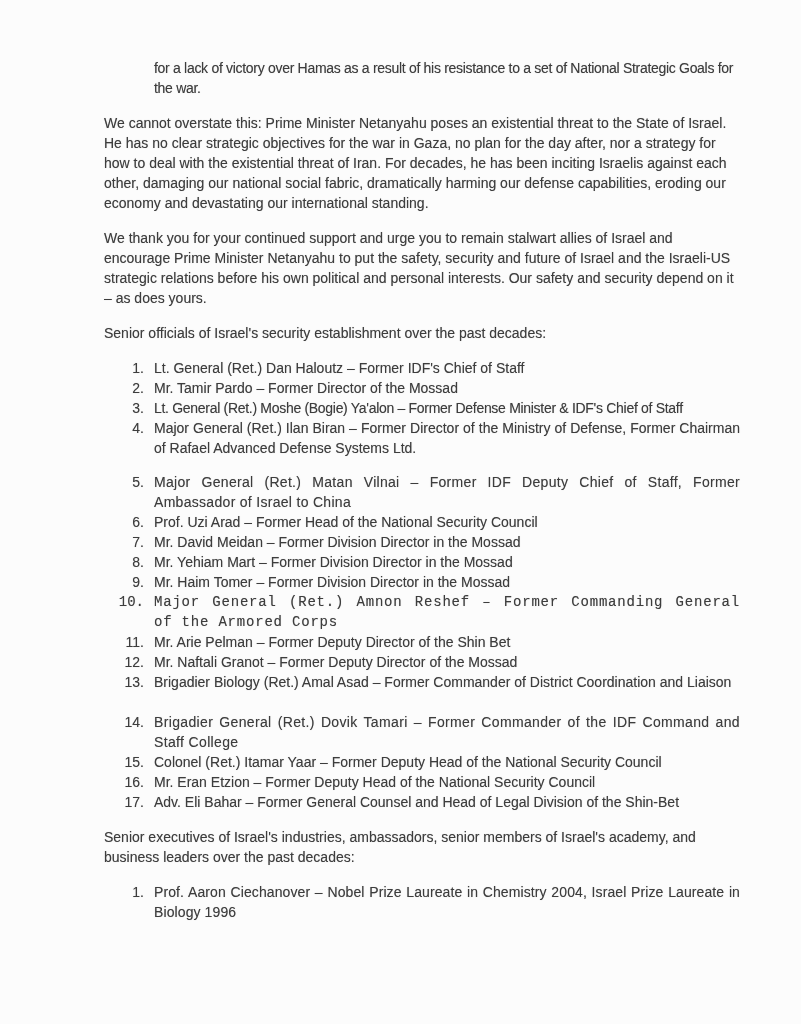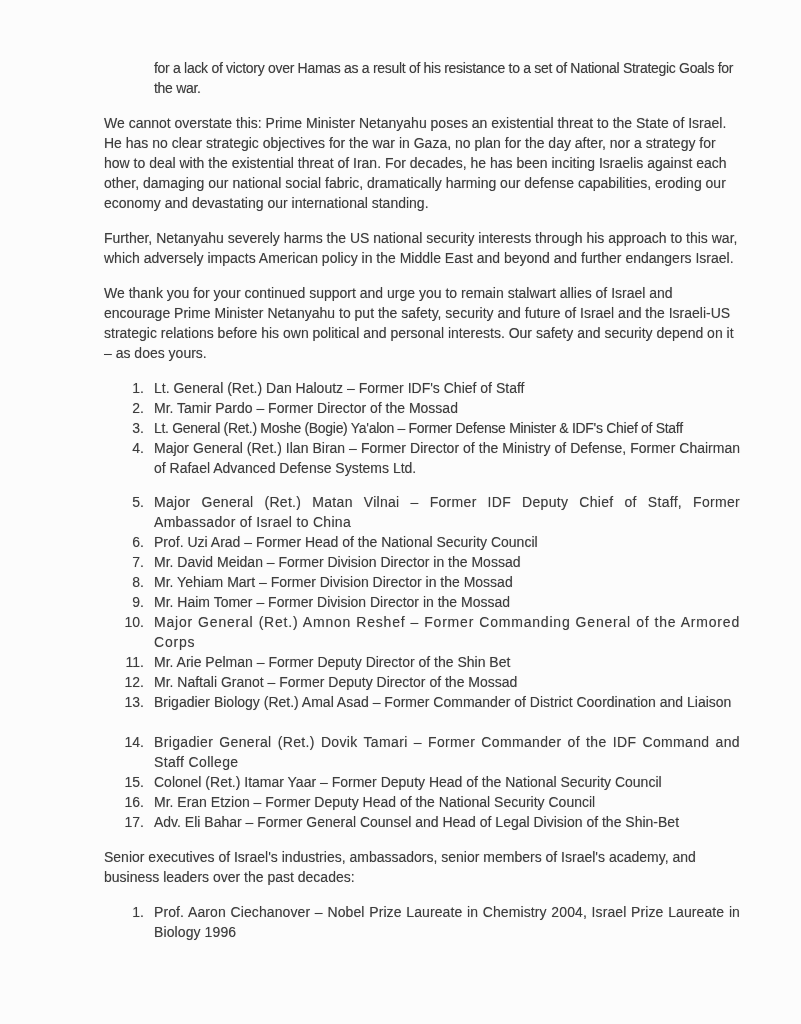"Further, Netanyahu severely harms the" p.para { html: <p>Further, Netanyahu severely harms the US national security interests through his approach to this war, which adversely impacts American policy in the Middle East and beyond and further endangers Israel.</p> -> none }
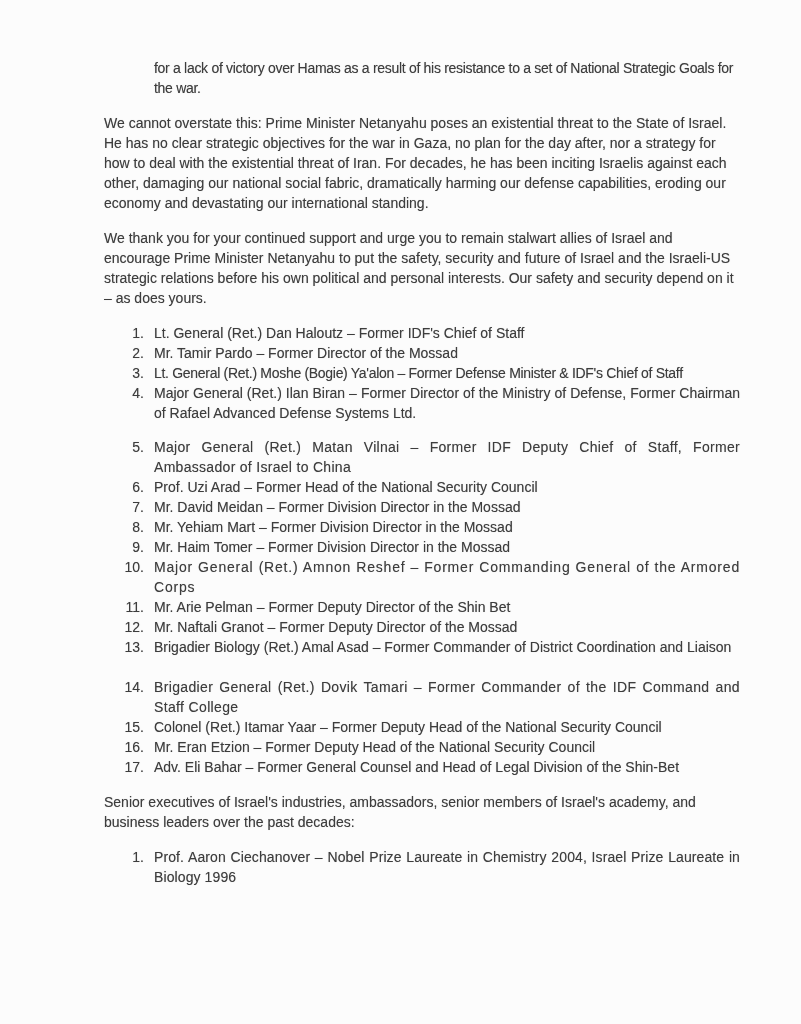"Senior officials of Israel's security" p.para { html: none -> <p>Senior officials of Israel's security establishment over the past decades:</p> }
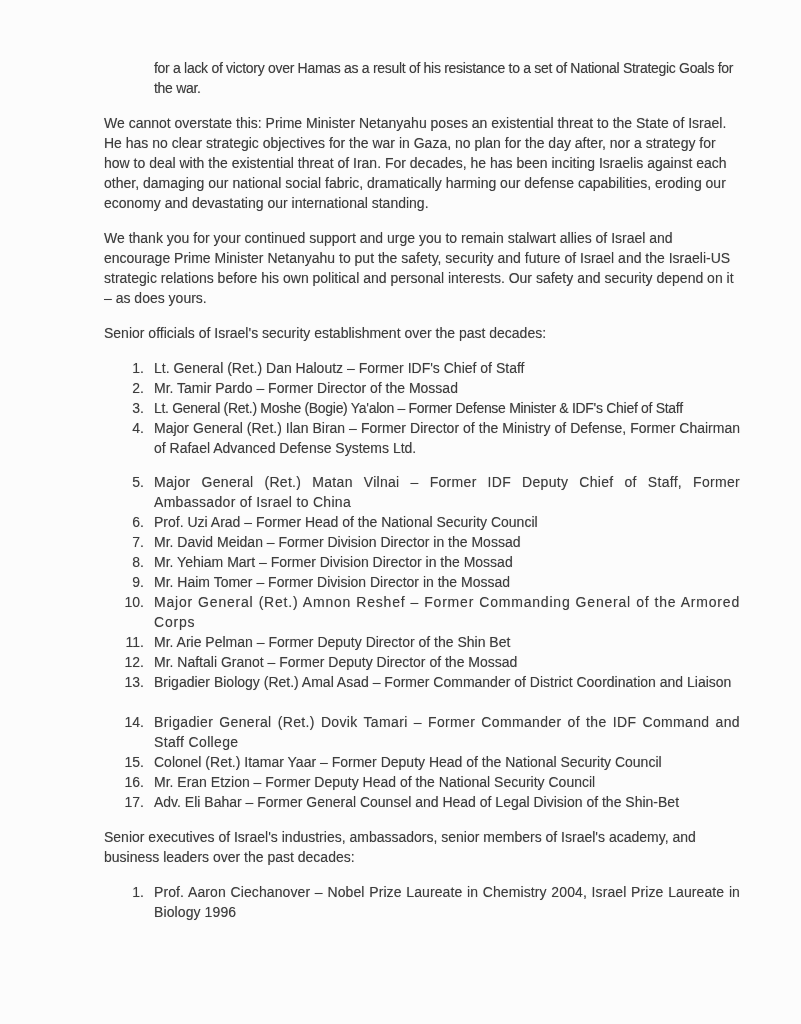"Major General (Ret.) Amnon Reshef" .list-security li:nth-child(10) { font-family: none -> Liberation Mono, monospace }
